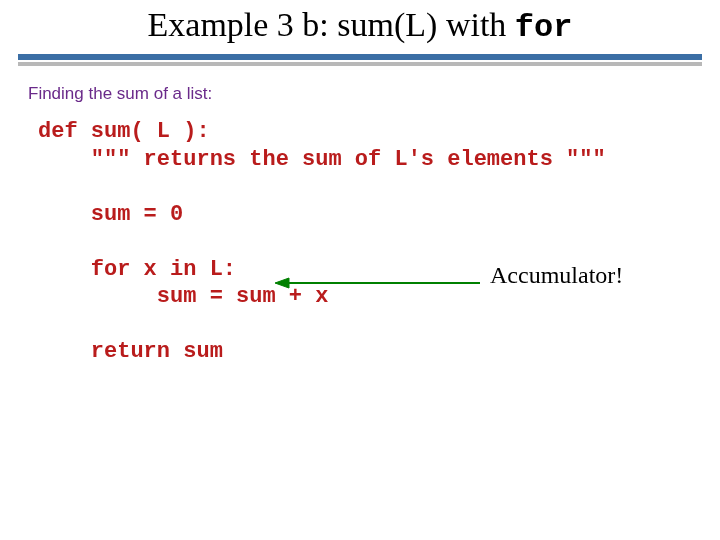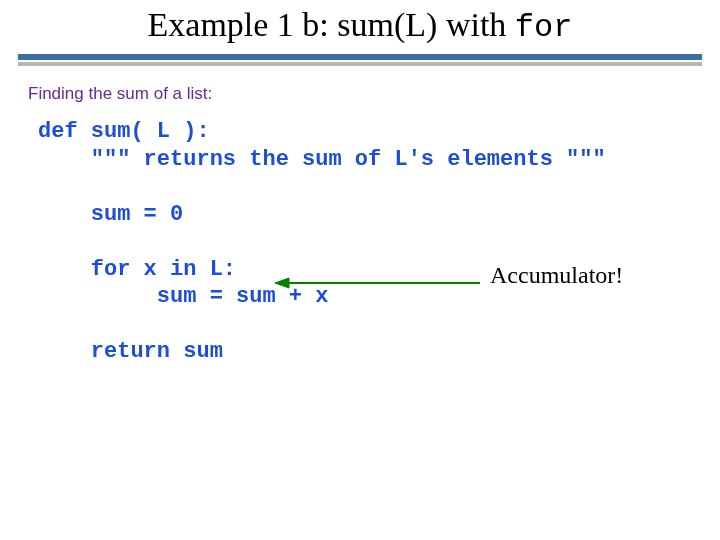"Example 1 b: sum(L) with" span { text: 1 -> 3 }
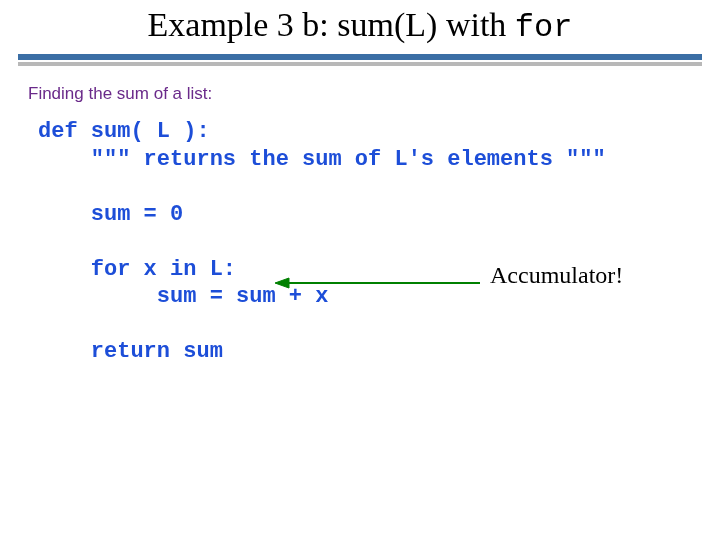"for" .title .mono { font-weight: normal -> bold }
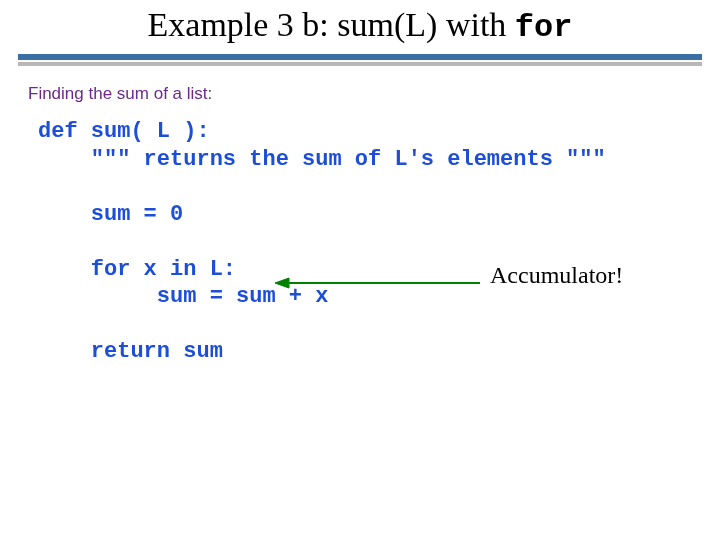"def sum( L ):" .code { color: #1d4ed8 -> #b91c1c }
